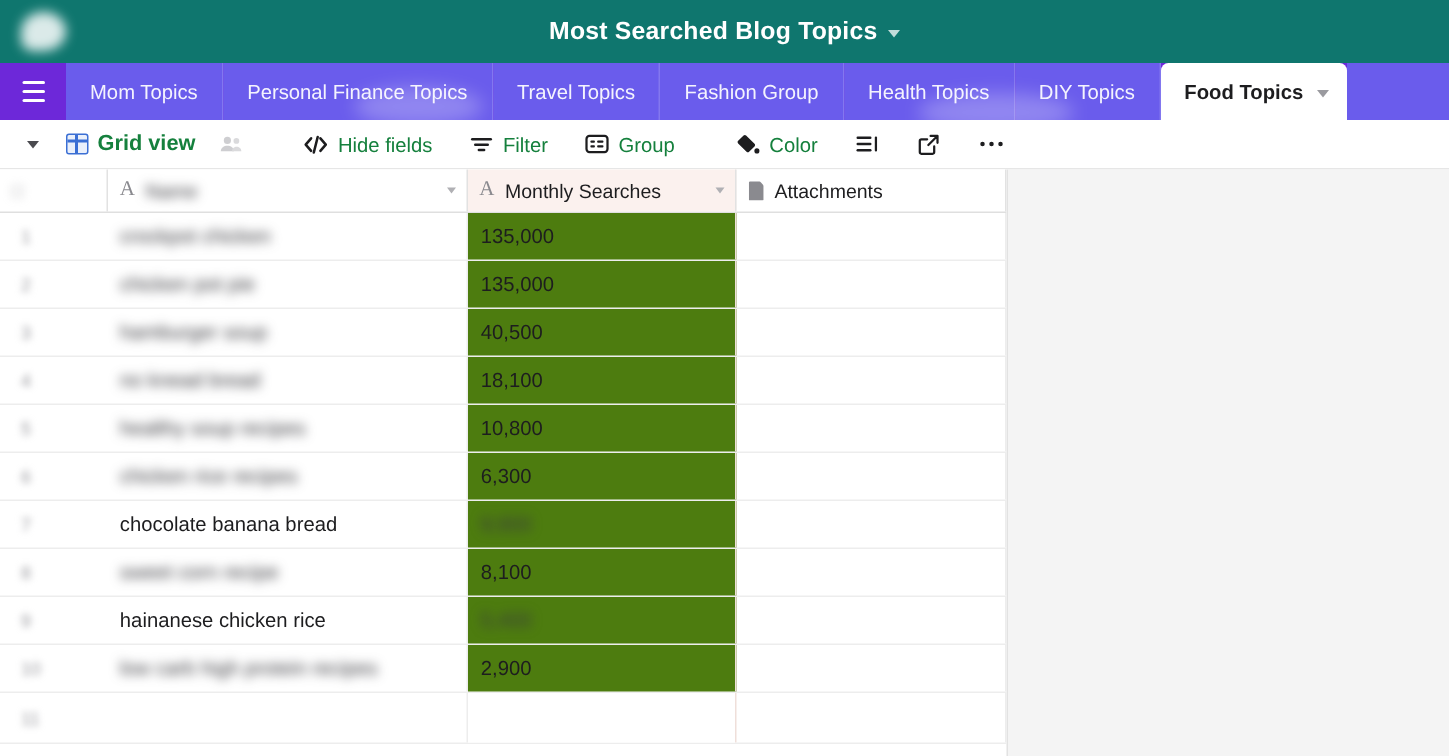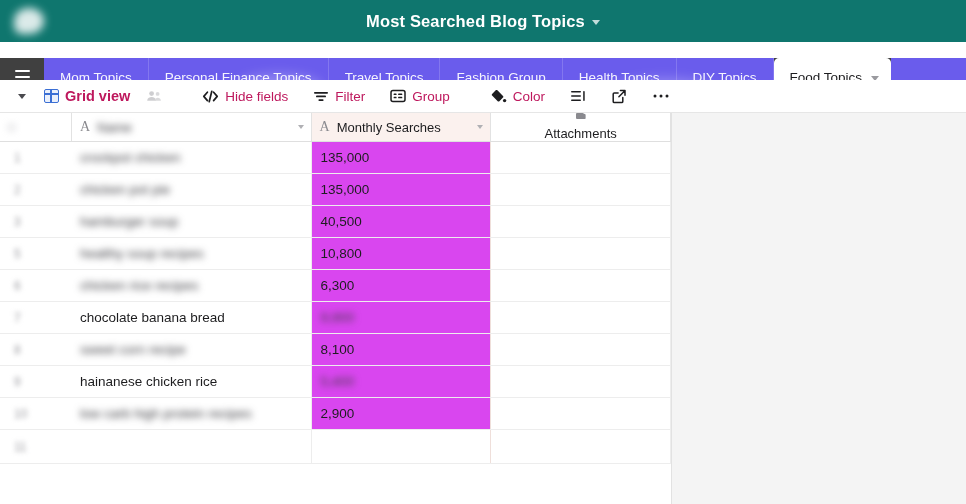"Mom Topics" .tabstrip { background: #404040 -> #6d28d9; top: 58px -> 42px }
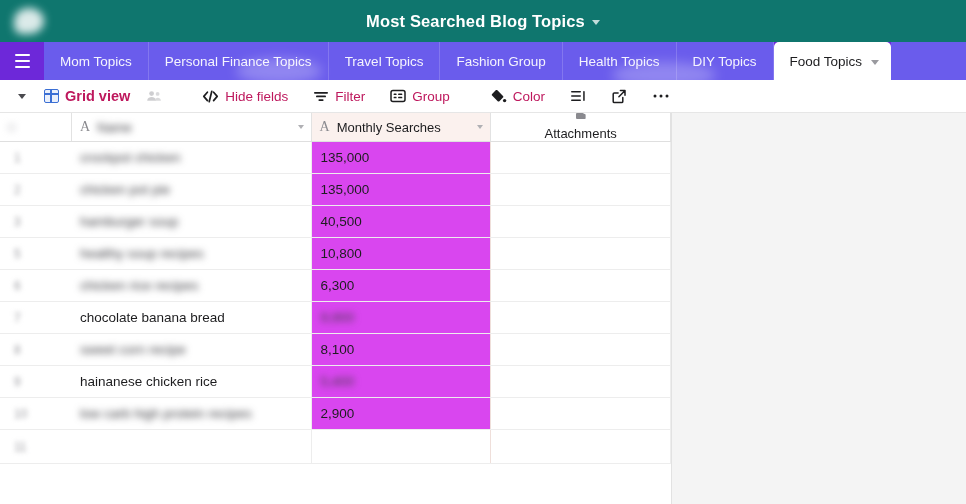"Food Topics" .tab.active { font-weight: normal -> bold }
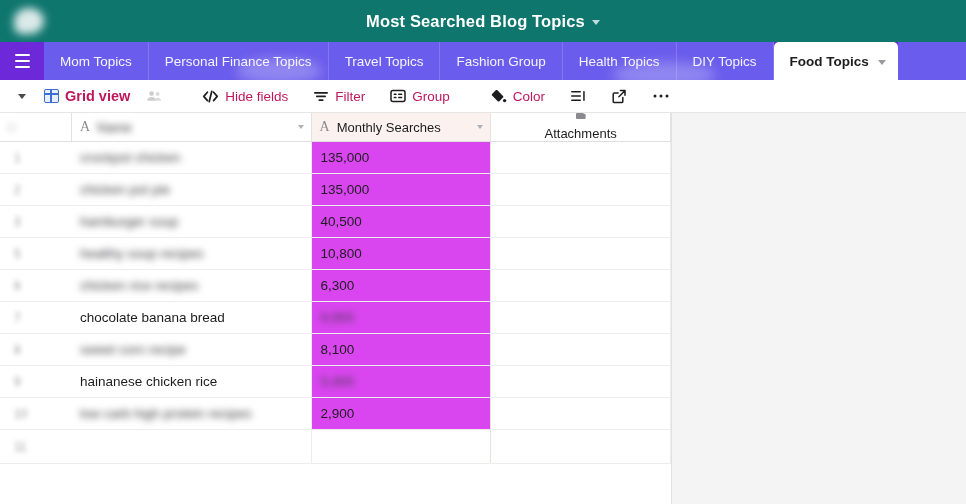"Grid view" .tb-item { color: #be185d -> #15803d }
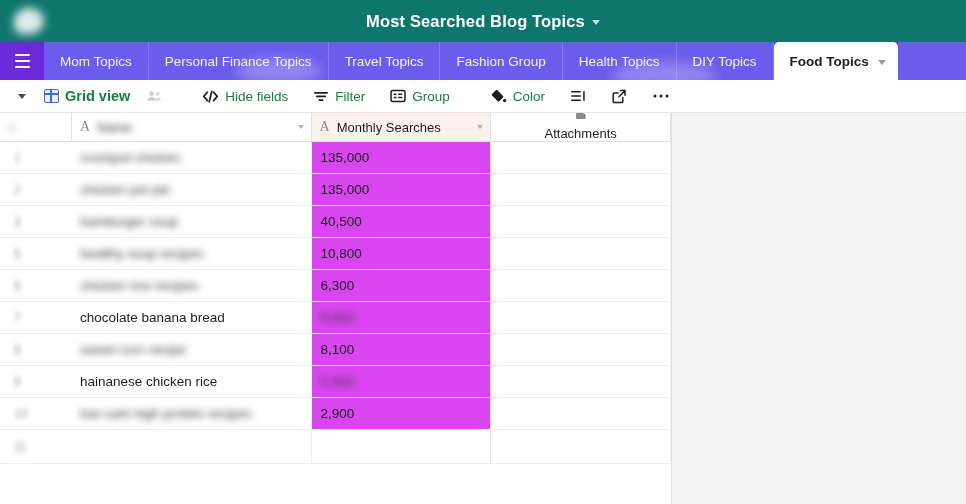"Attachments" .h-attach { flex-direction: column -> none }
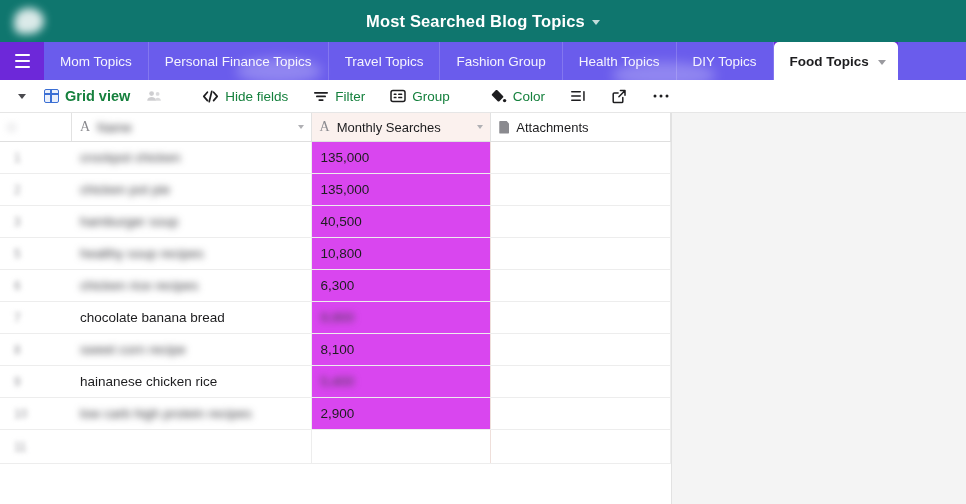"135,000" .c-msearch { background: #d946ef -> #4d7c0f }
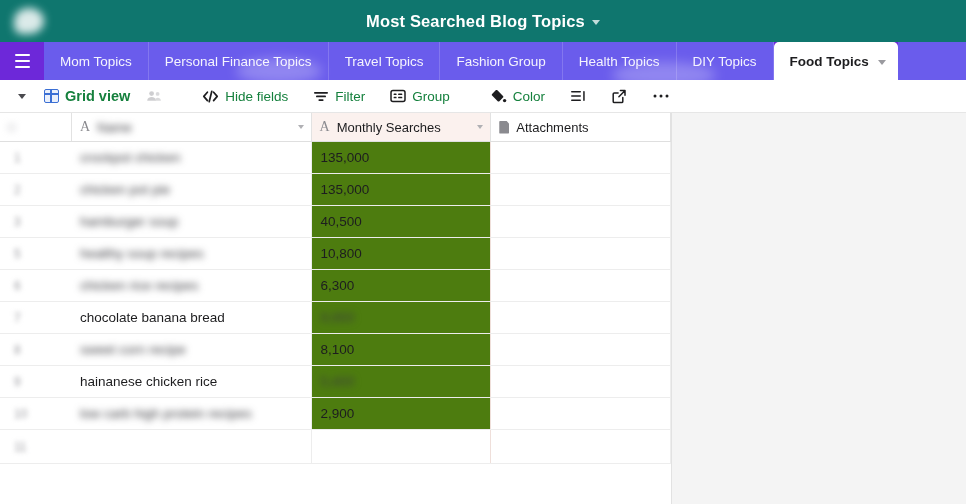"18,100" div.row { html: none -> <div> <div> <span>4</span> </div> <div> <span>no knead bread</span> </div> <div> <span>18,100</span> </div> <div></div> </div> }
